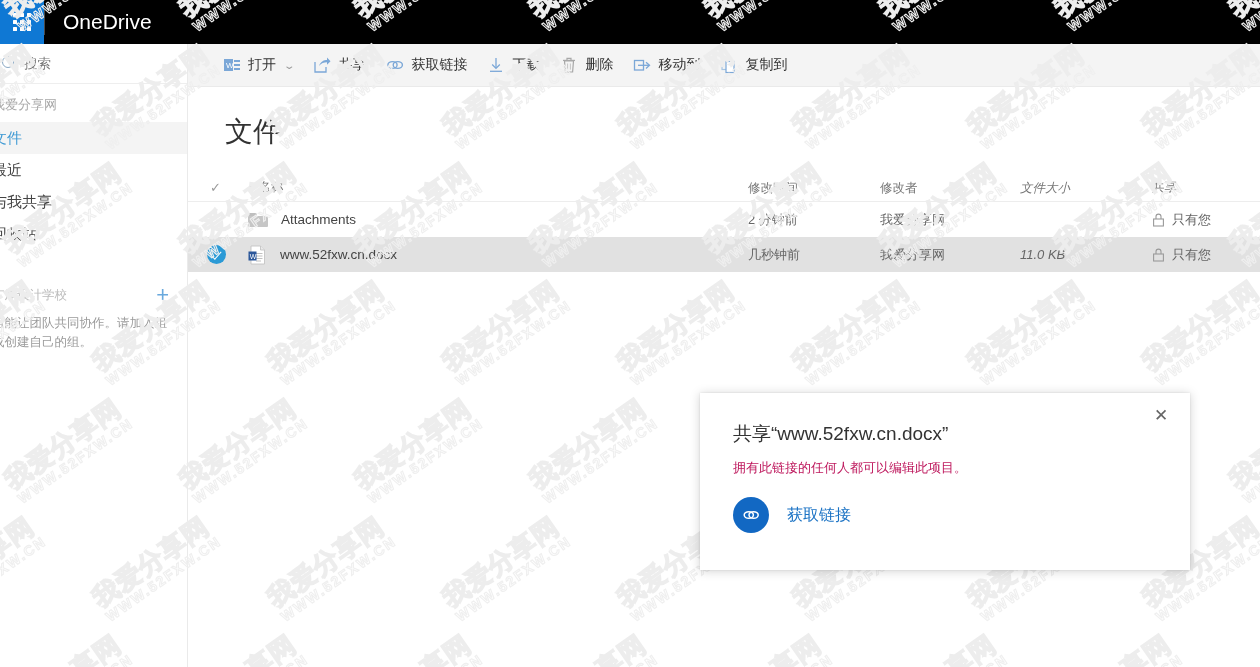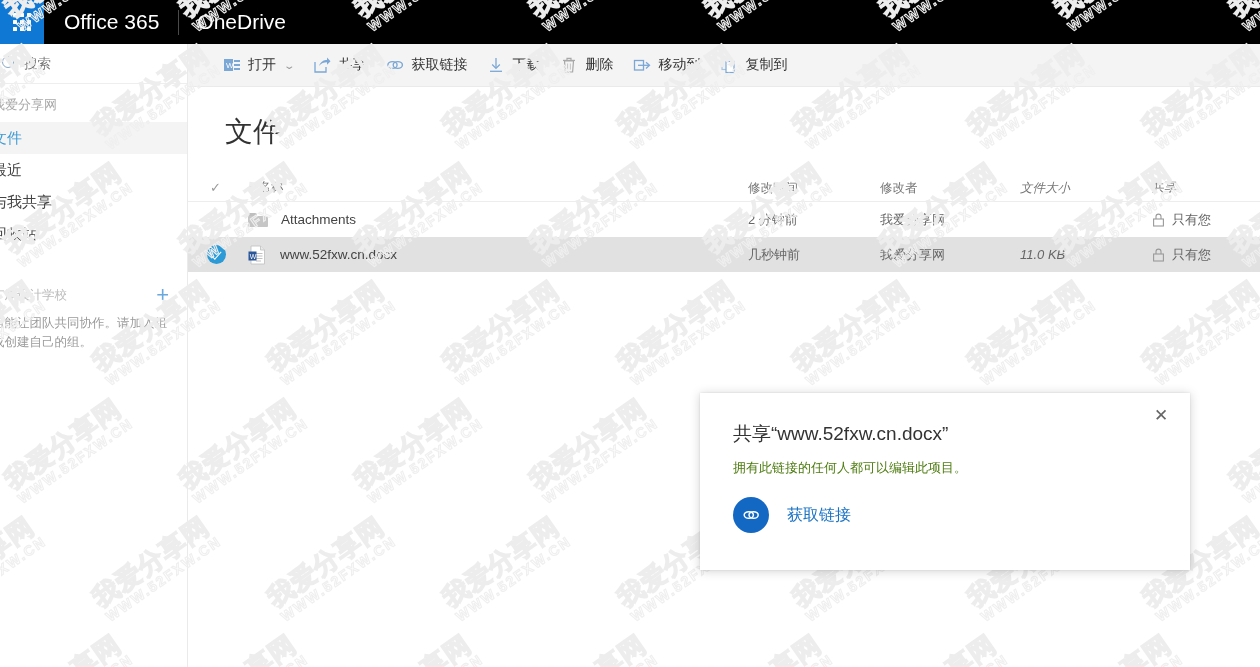"Office 365" div.suite-brand { html: <div>Office 365</div> -> none }
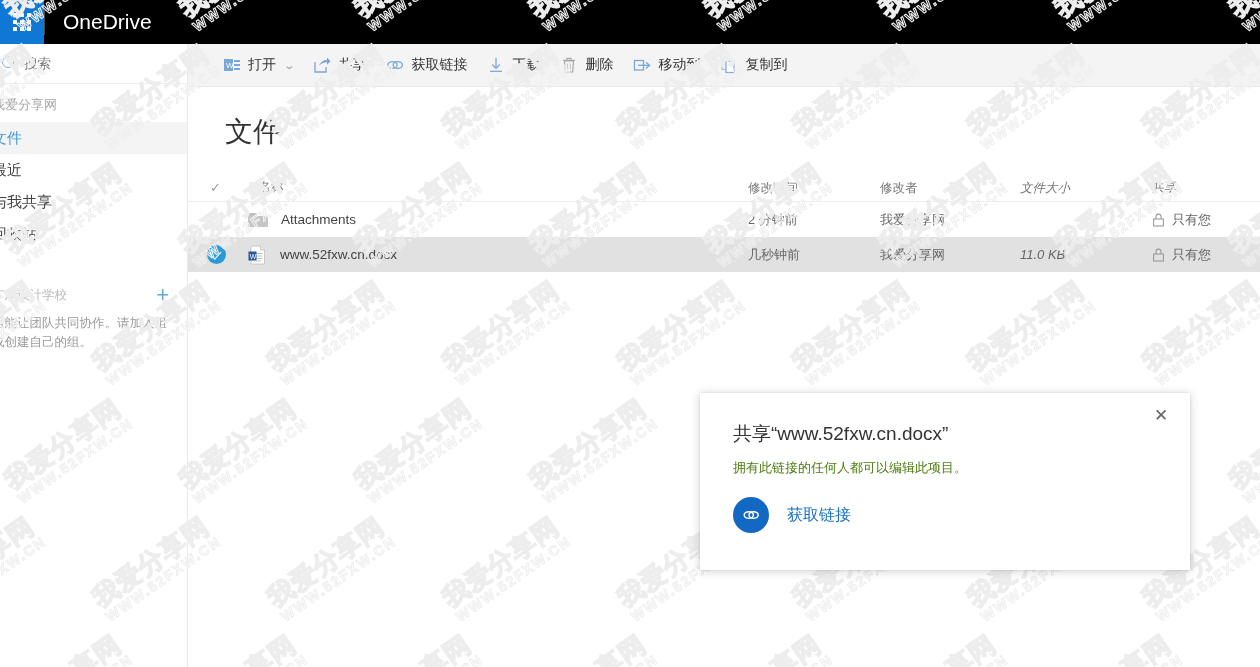"拥有此链接的任何人都可以编辑此项目。" .dlg-sub { color: #4d7c0f -> #be185d }
